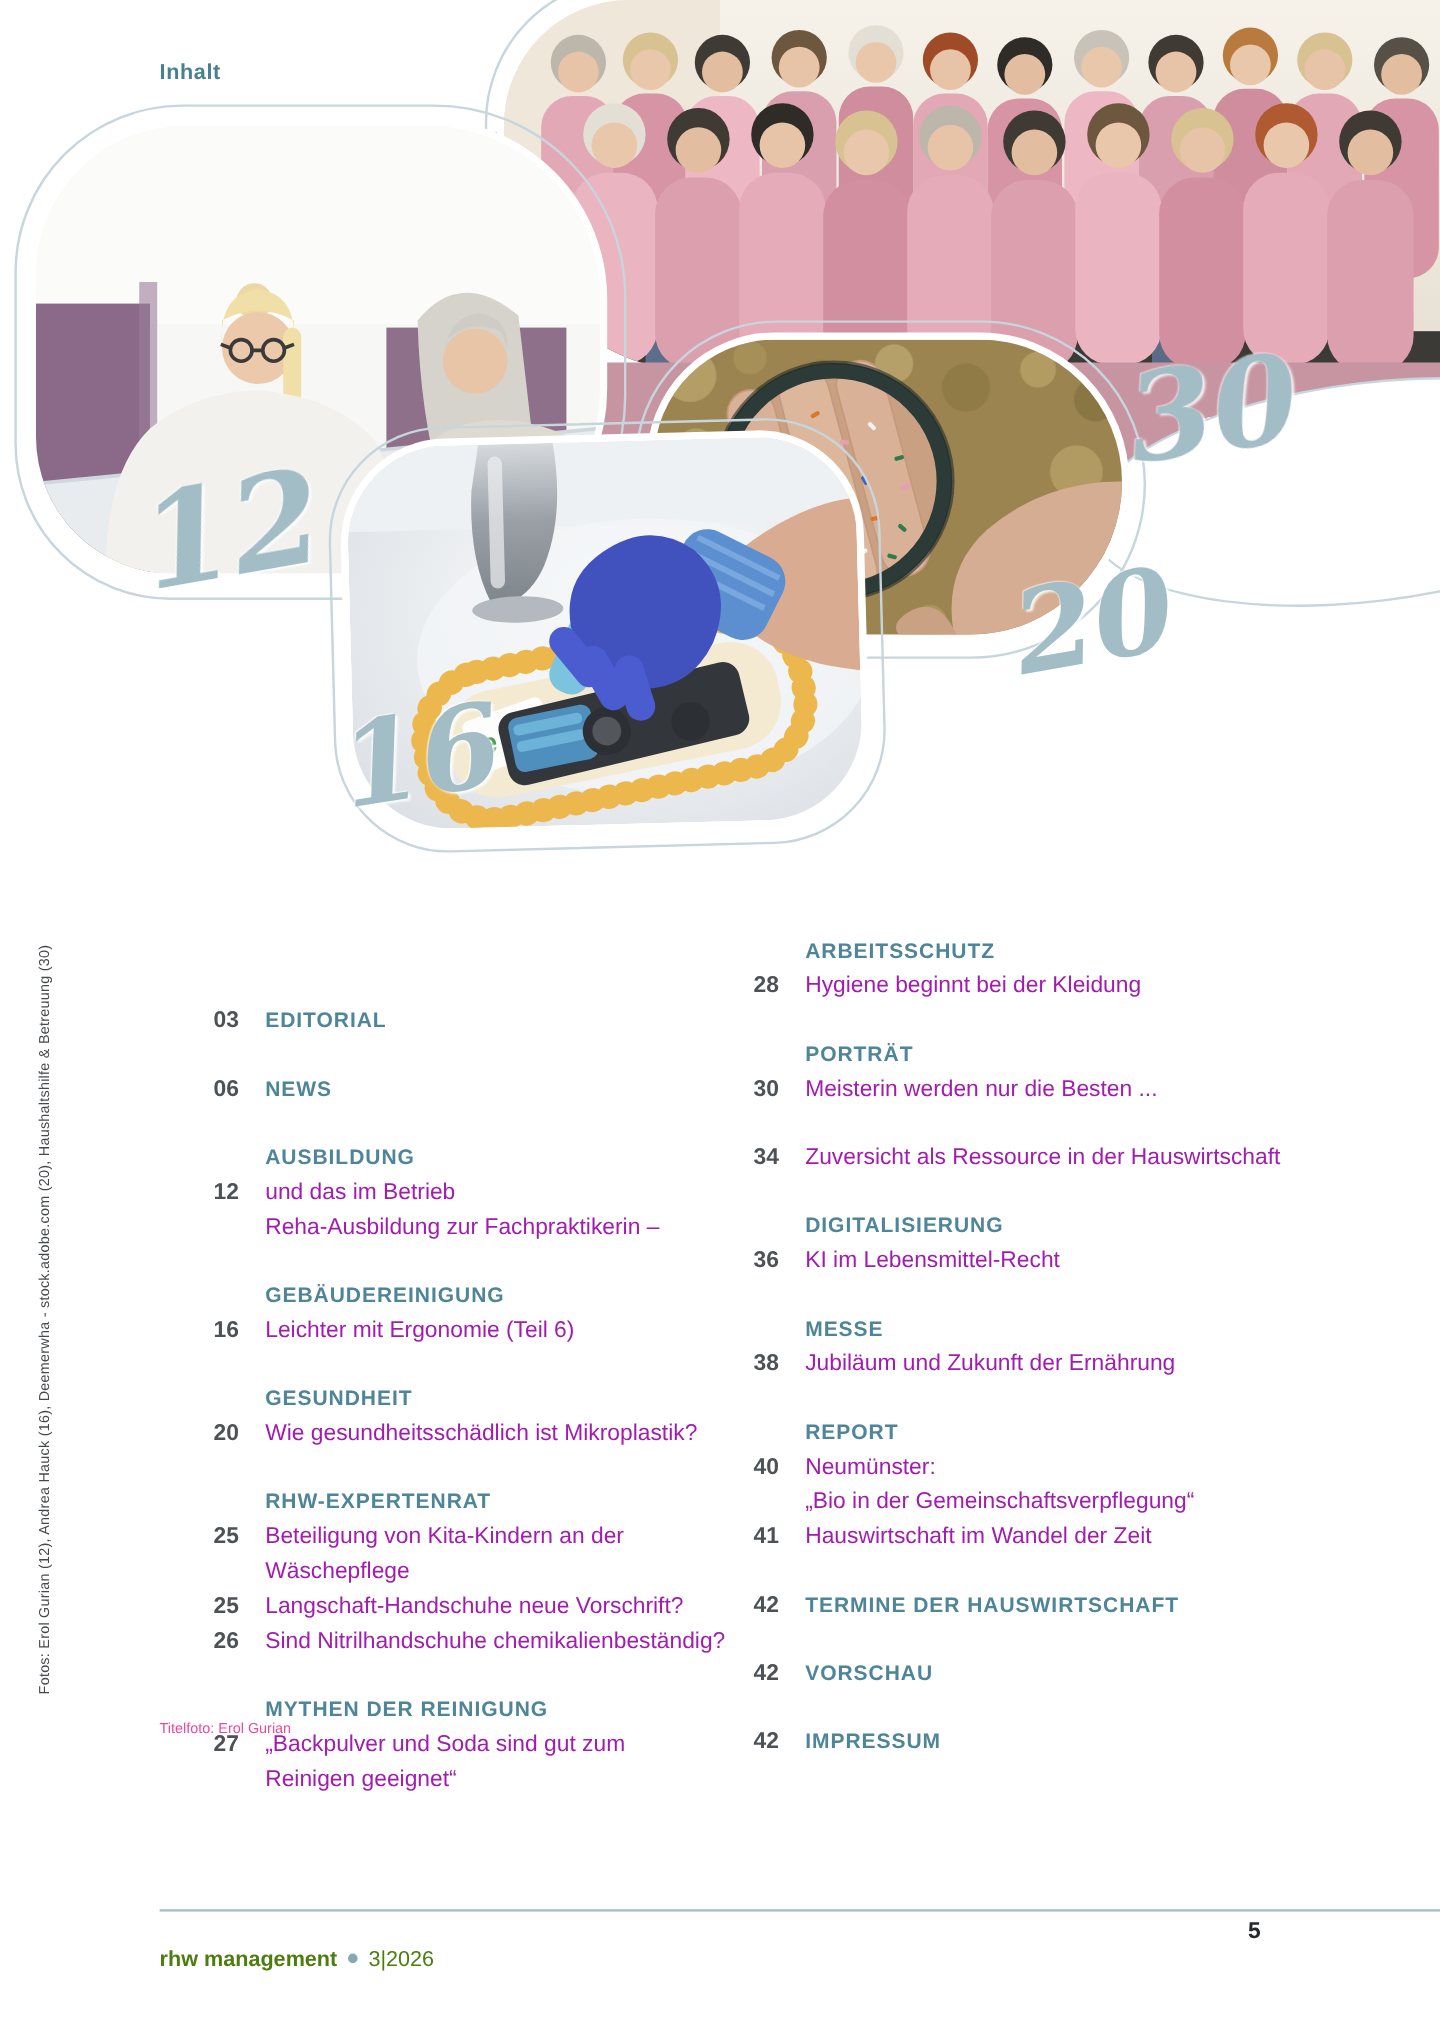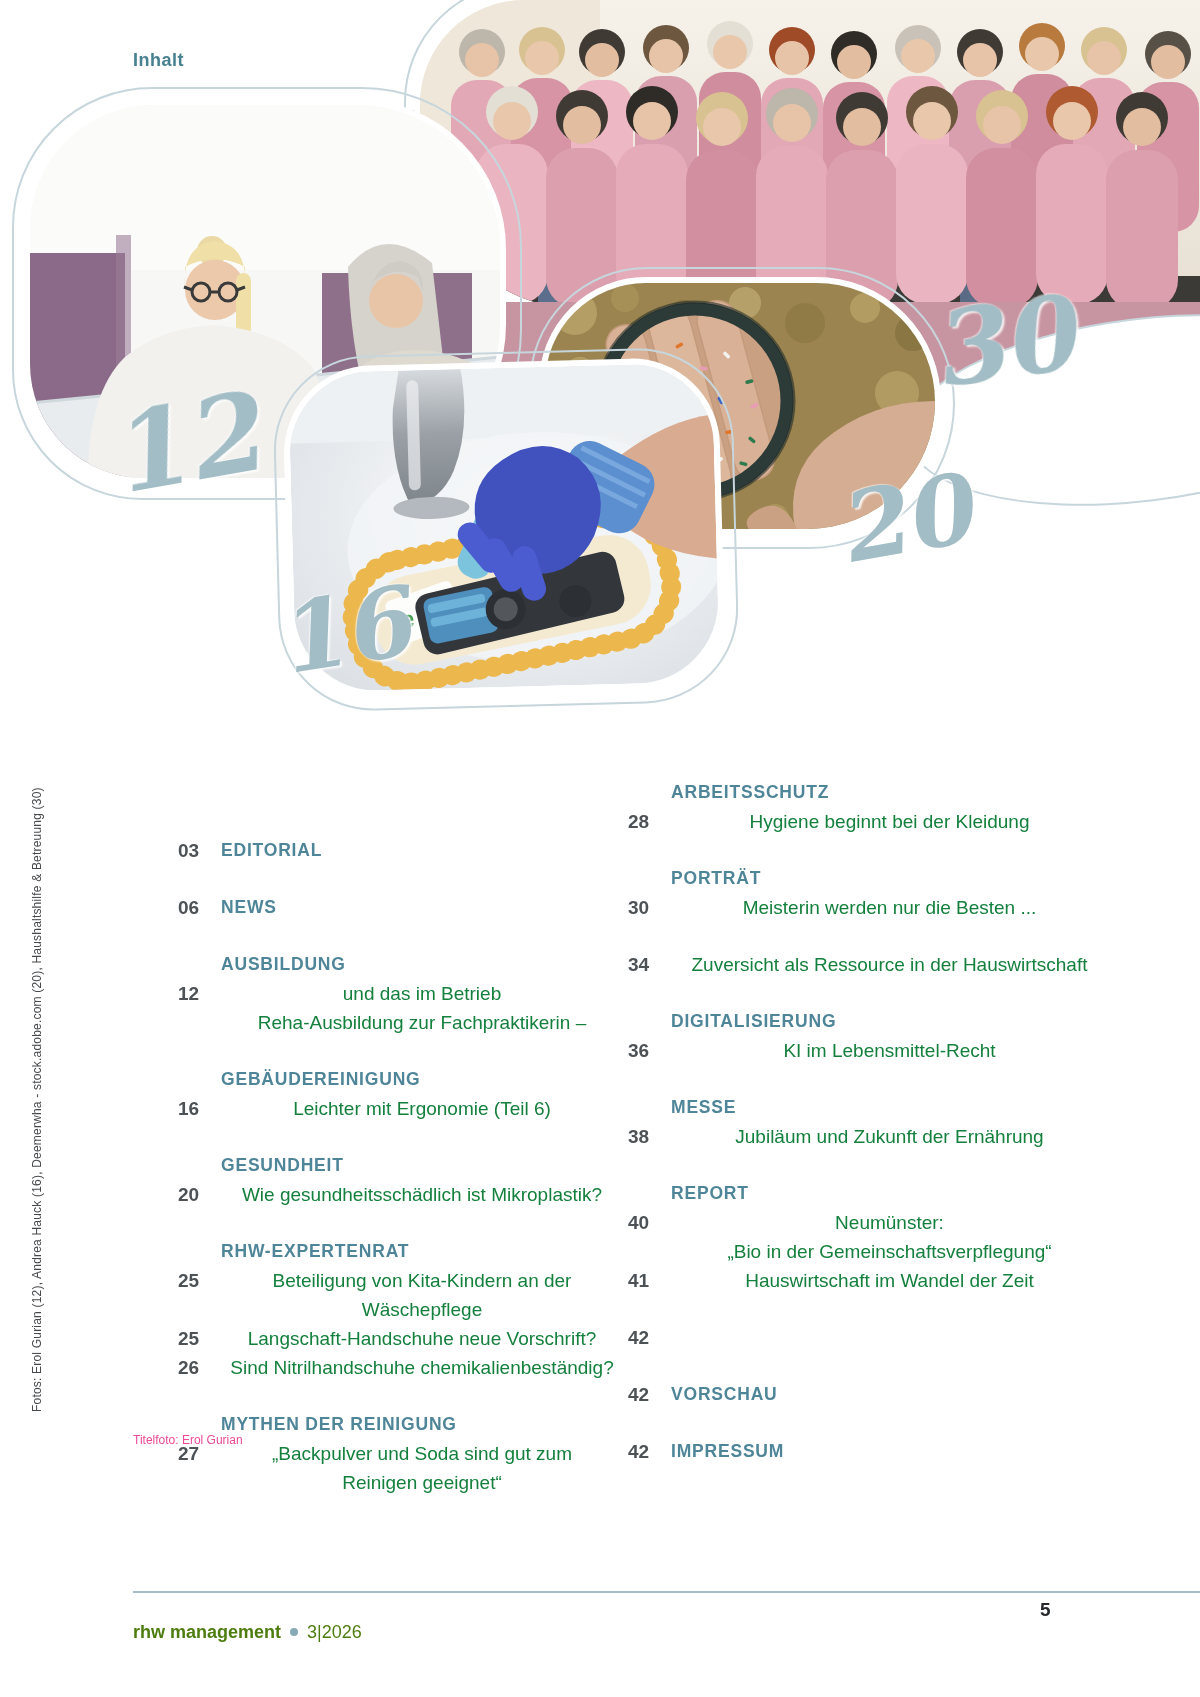"Hygiene beginnt bei der Kleidung" .txt { color: #15803d -> #a21caf; text-align: center -> none }
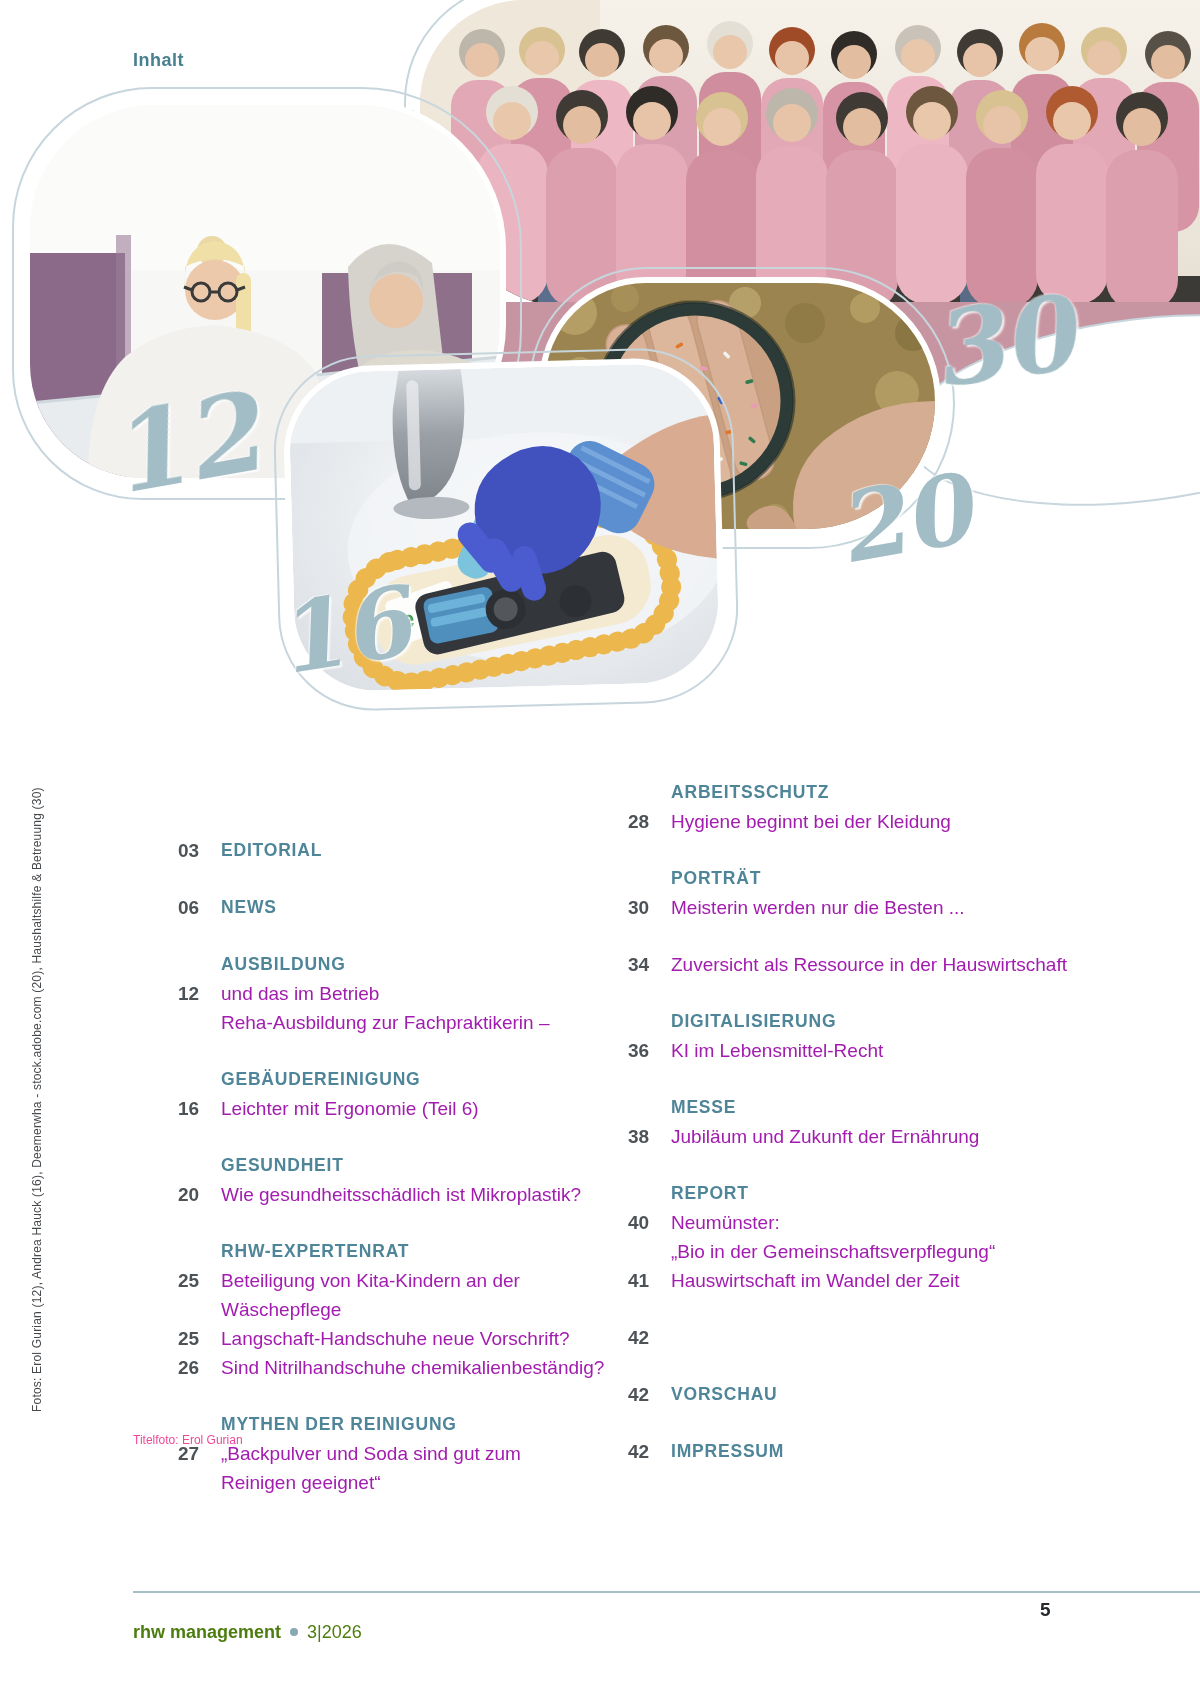"TERMINE DER HAUSWIRTSCHAFT" span.head { html: none -> <span>TERMINE DER HAUSWIRTSCHAFT</span> }
